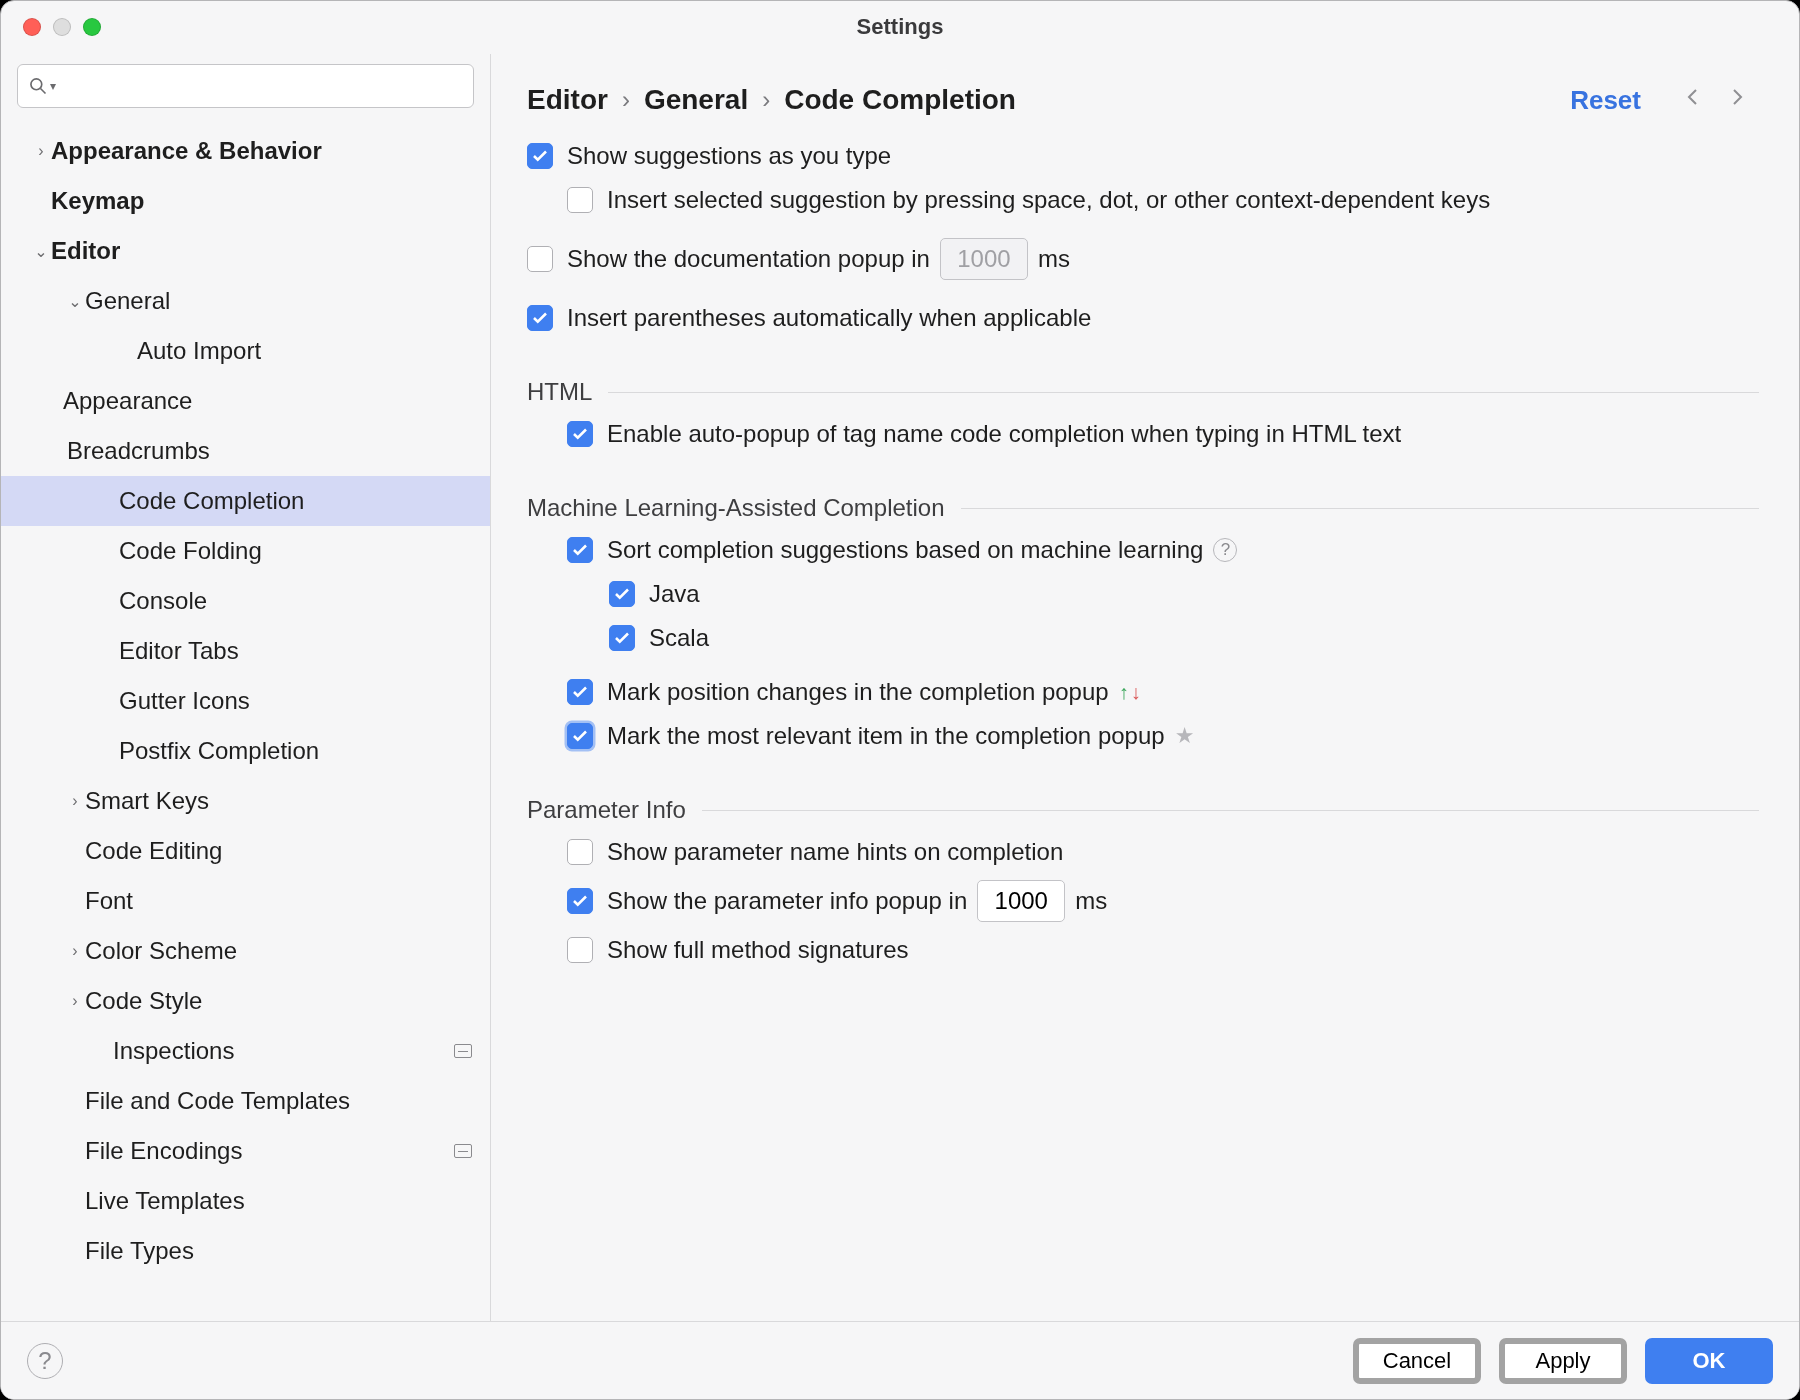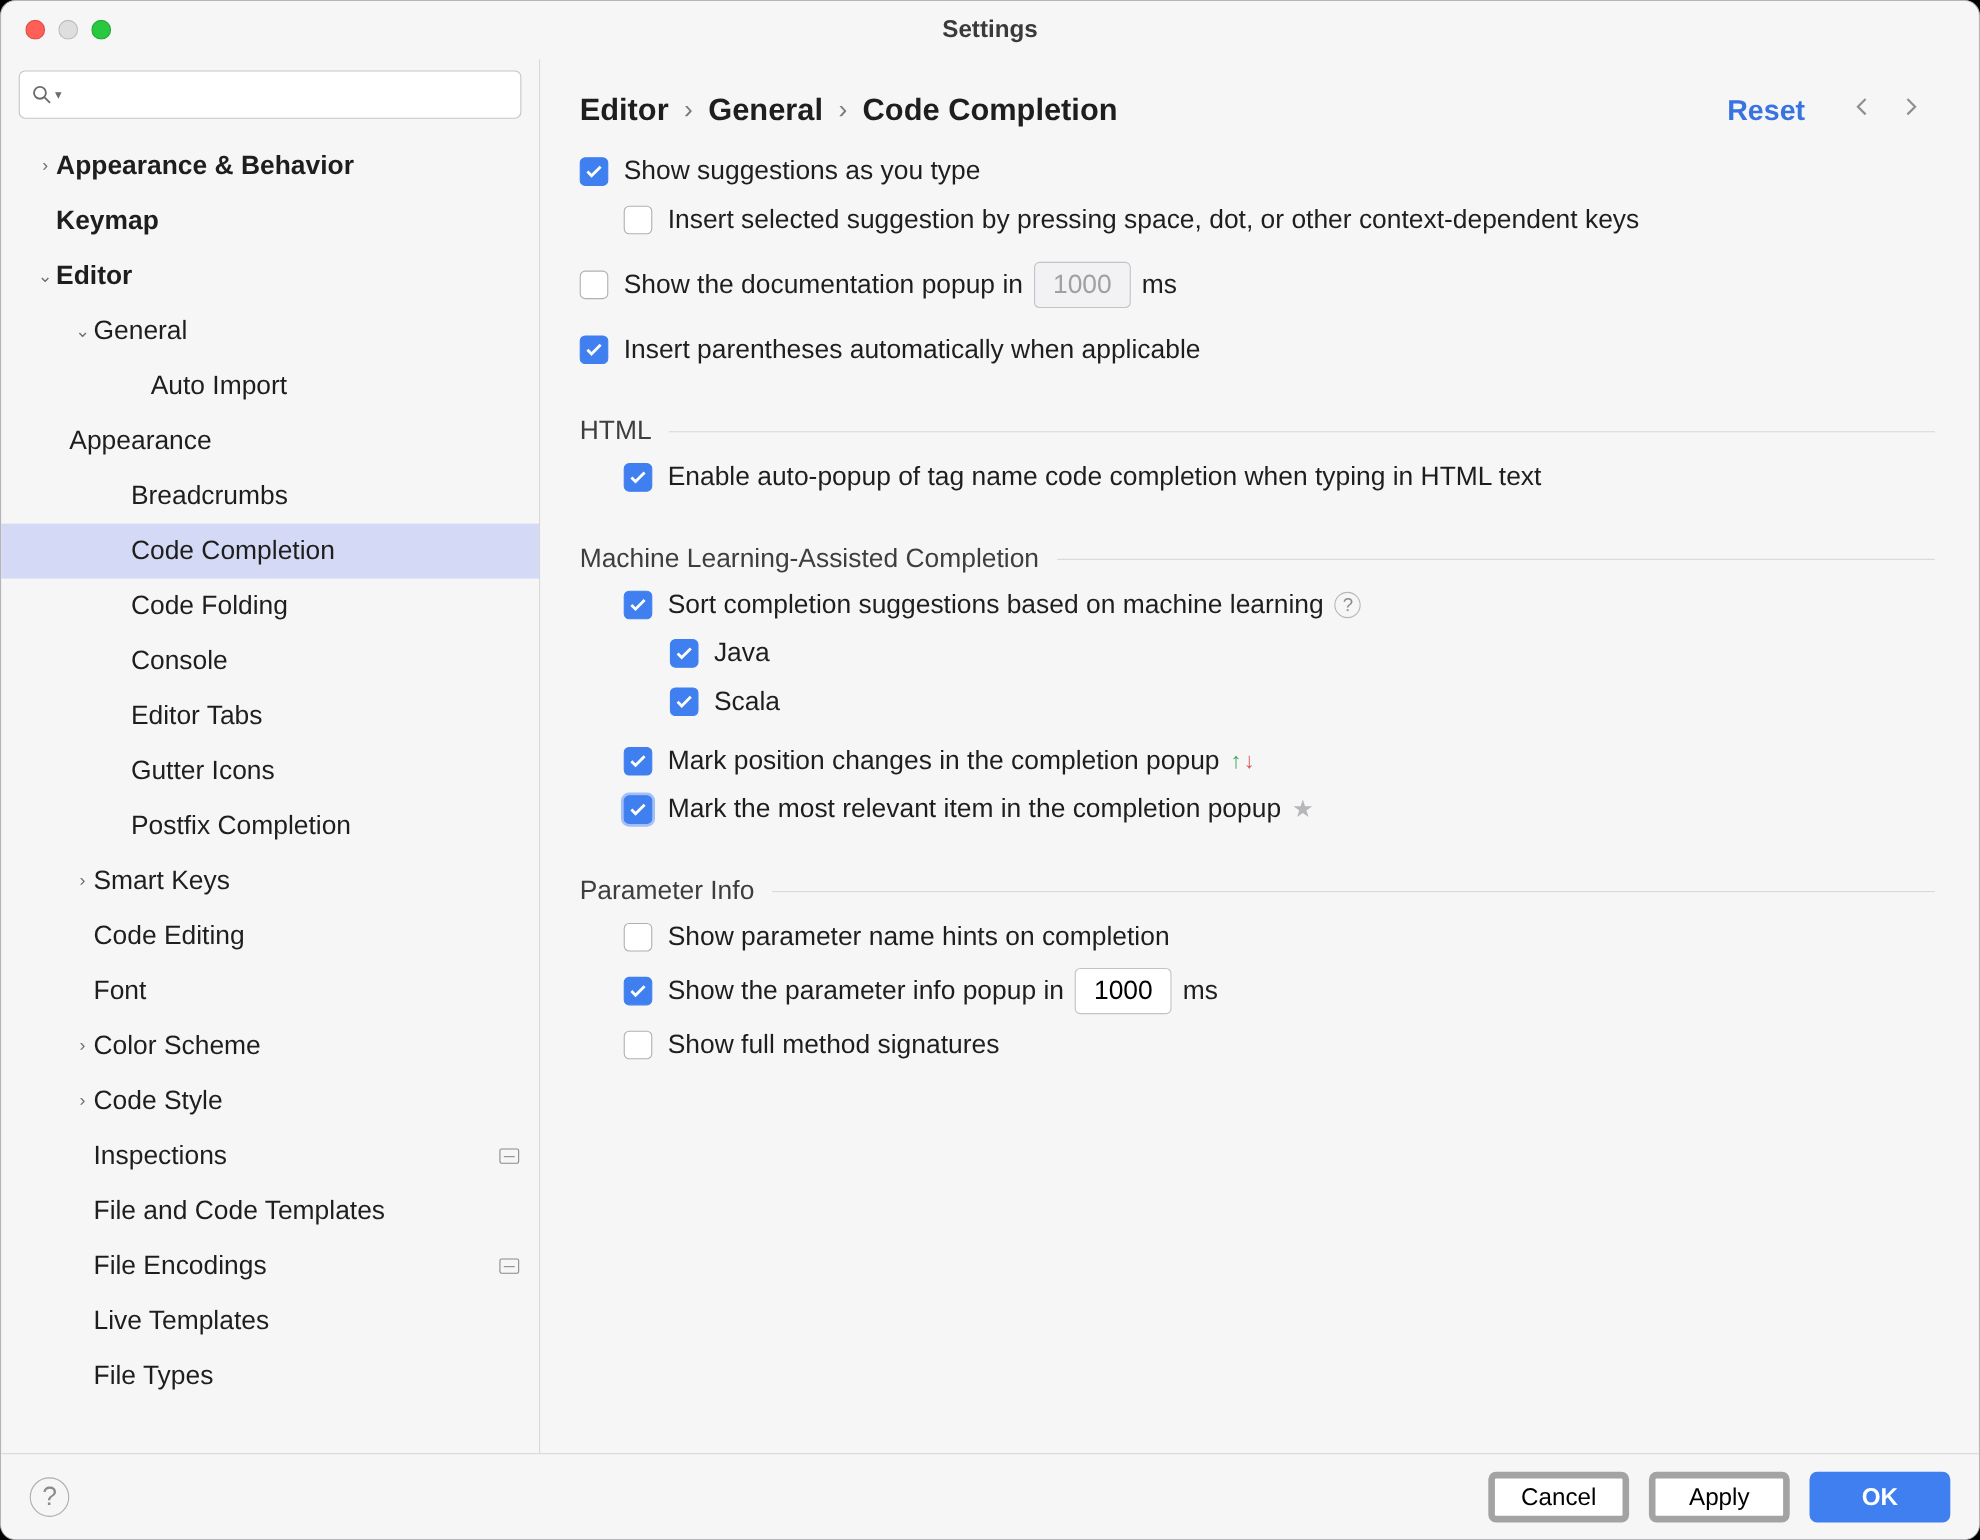"Breadcrumbs" div.tree-item { padding-left: 98px -> 46px }
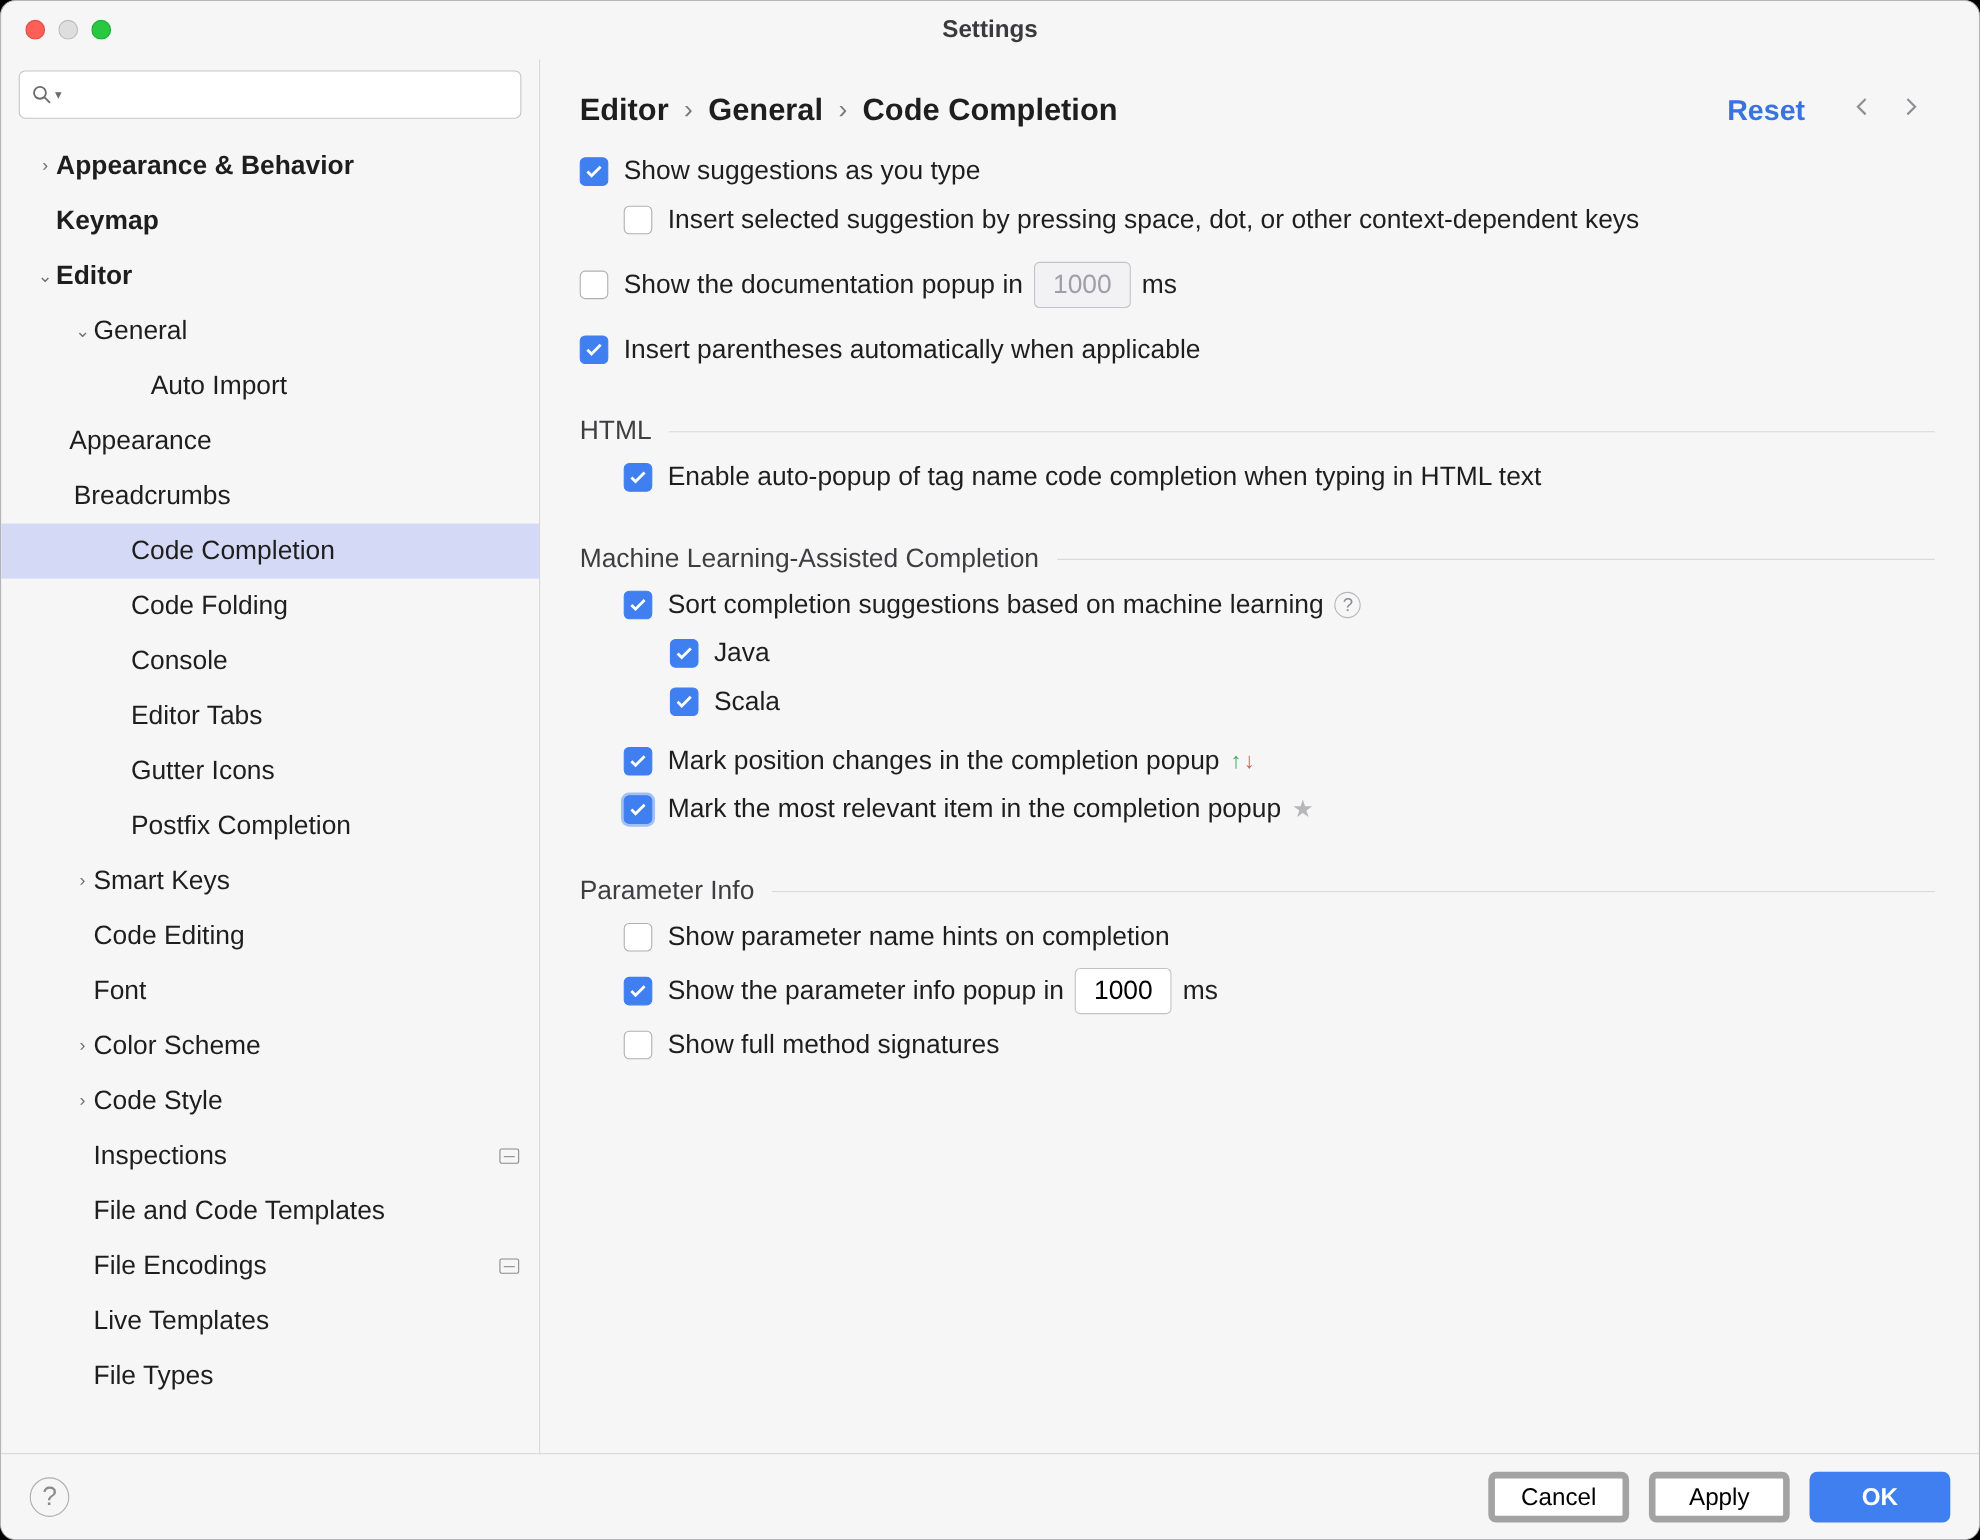"Inspections" div.tree-item { margin-left: none -> 28px }
